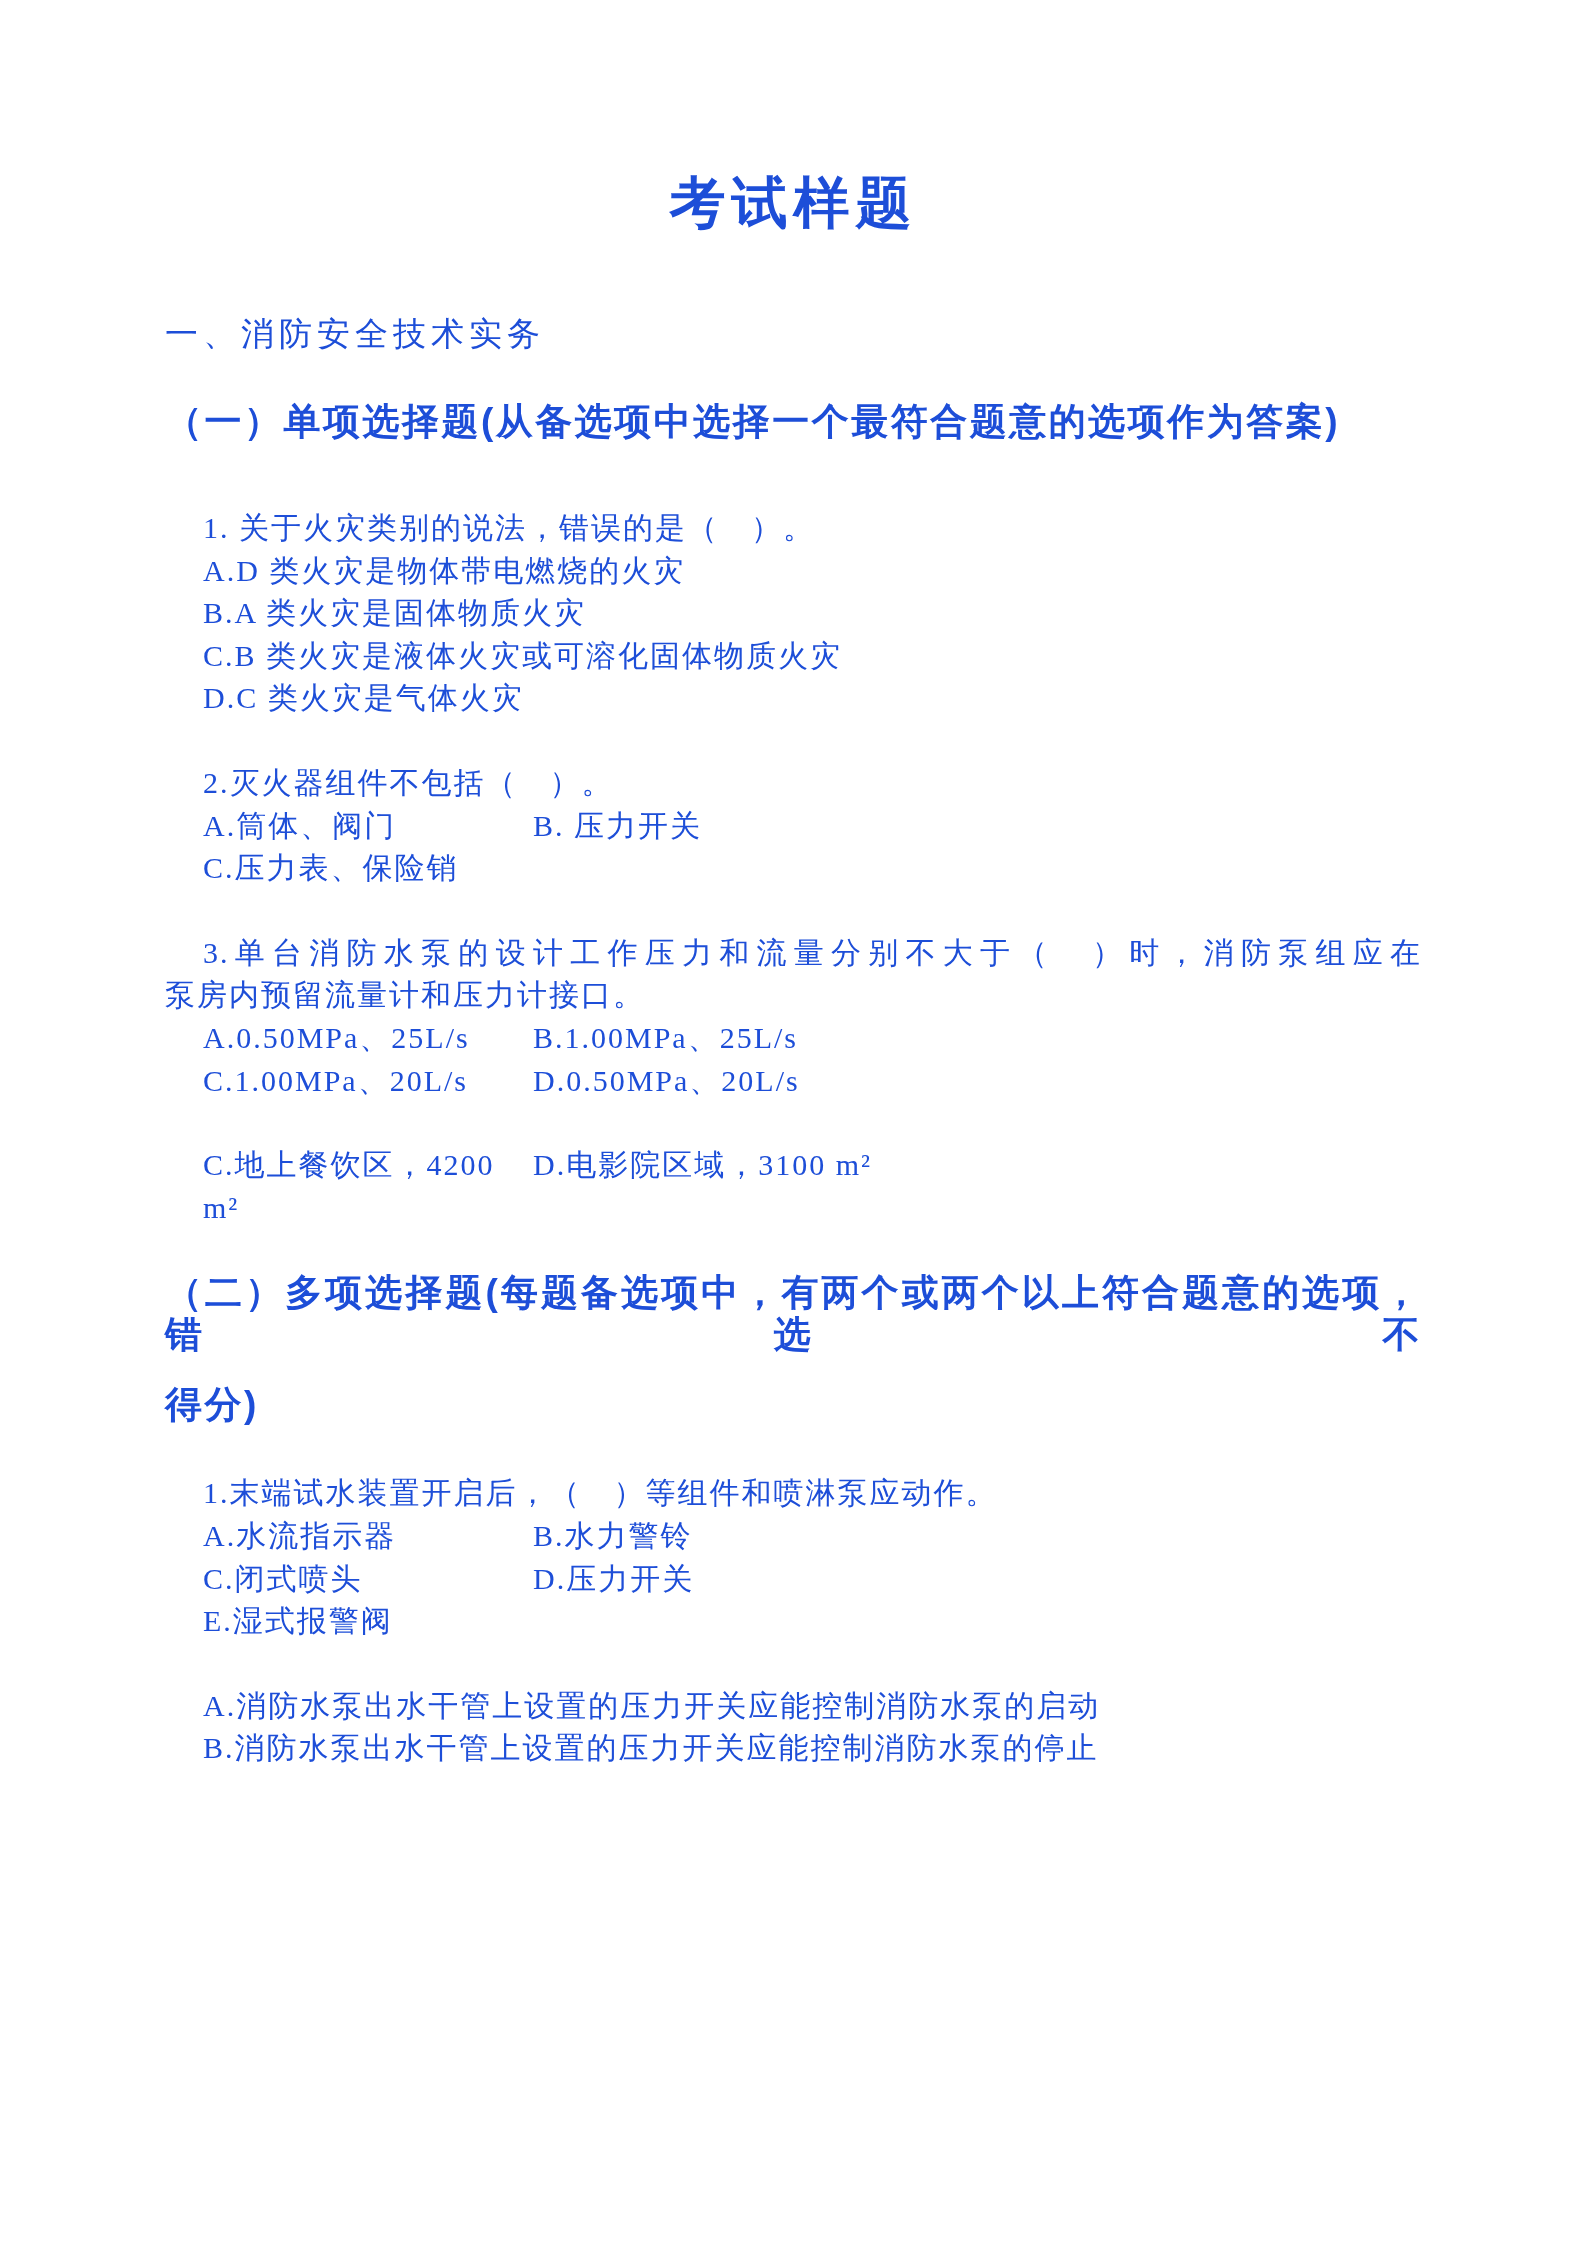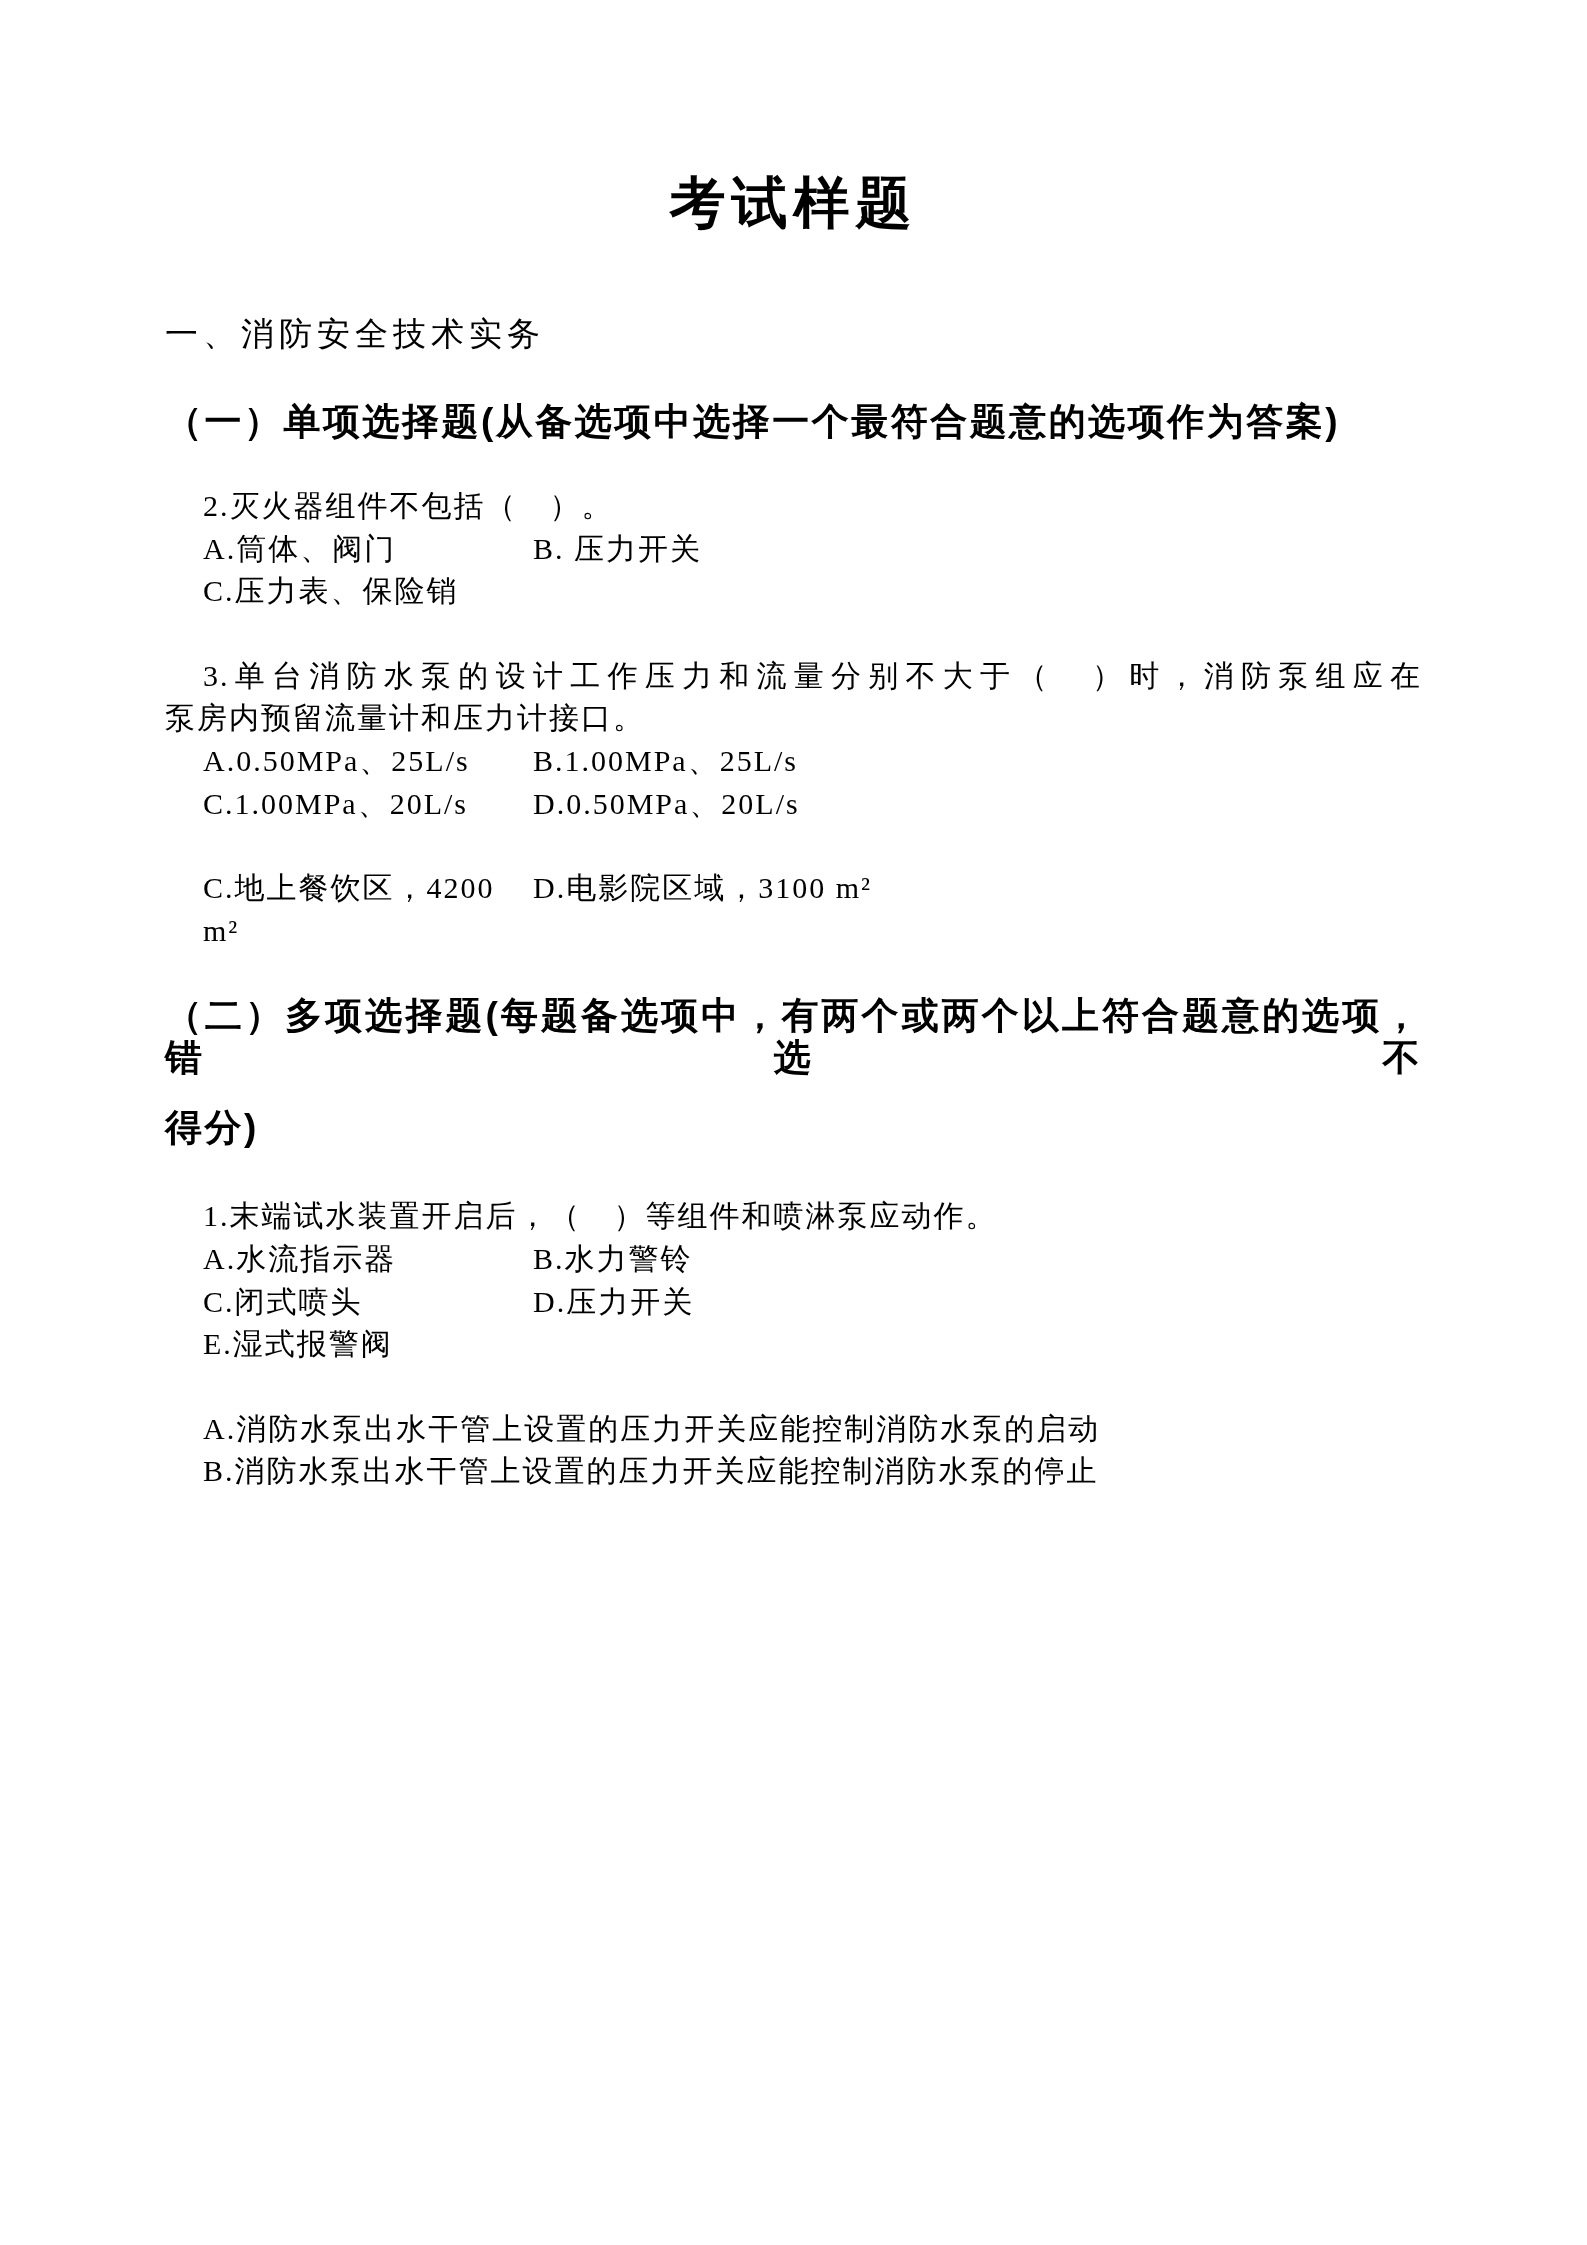"考试样题" .page { color: #000000 -> #1d4ed8 }
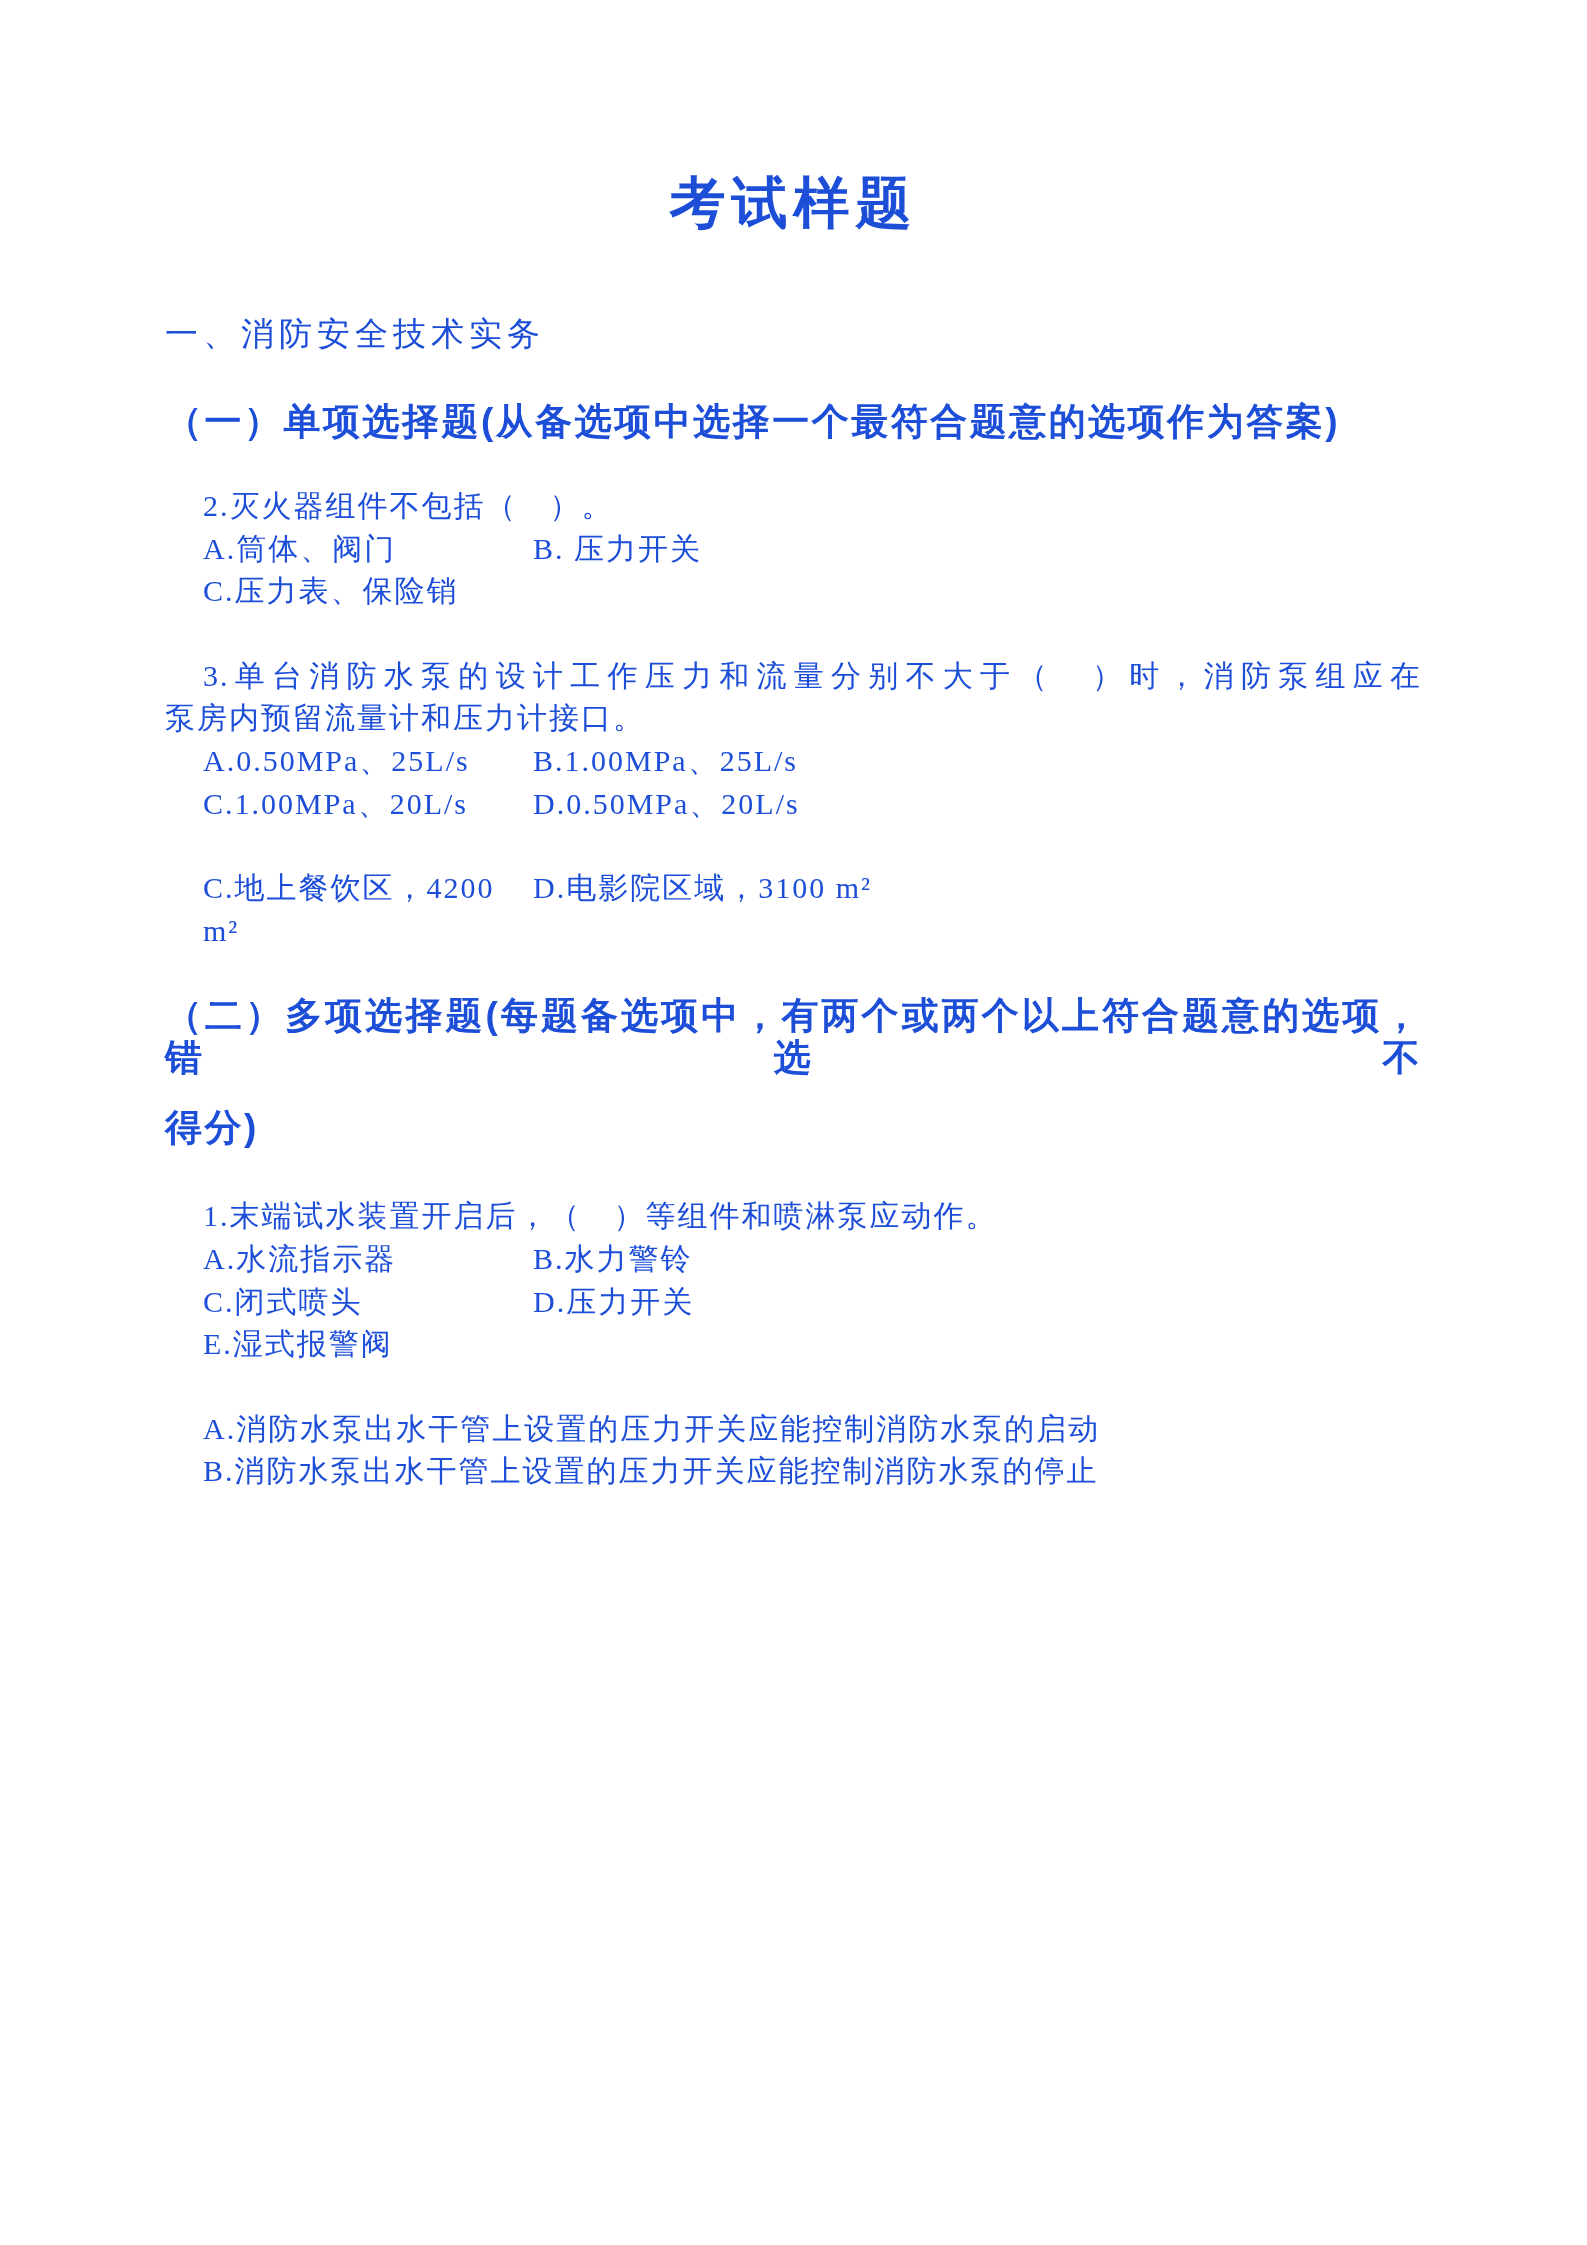"1. 关于火灾类别的说法，错误的是（ ）。" div.question { html: none -> <div> <p> <span>1. 关于火灾类别的说法，错误的是（ ）。</span> </p> <p>A.D 类火灾是物体带电燃烧的火灾</p> <p>B.A 类火灾是固体物质火灾</p> <p>C.B 类火灾是液体火灾或可溶化固体物质火灾</p> <p>D.C 类火灾是气体火灾</p> </div> }
